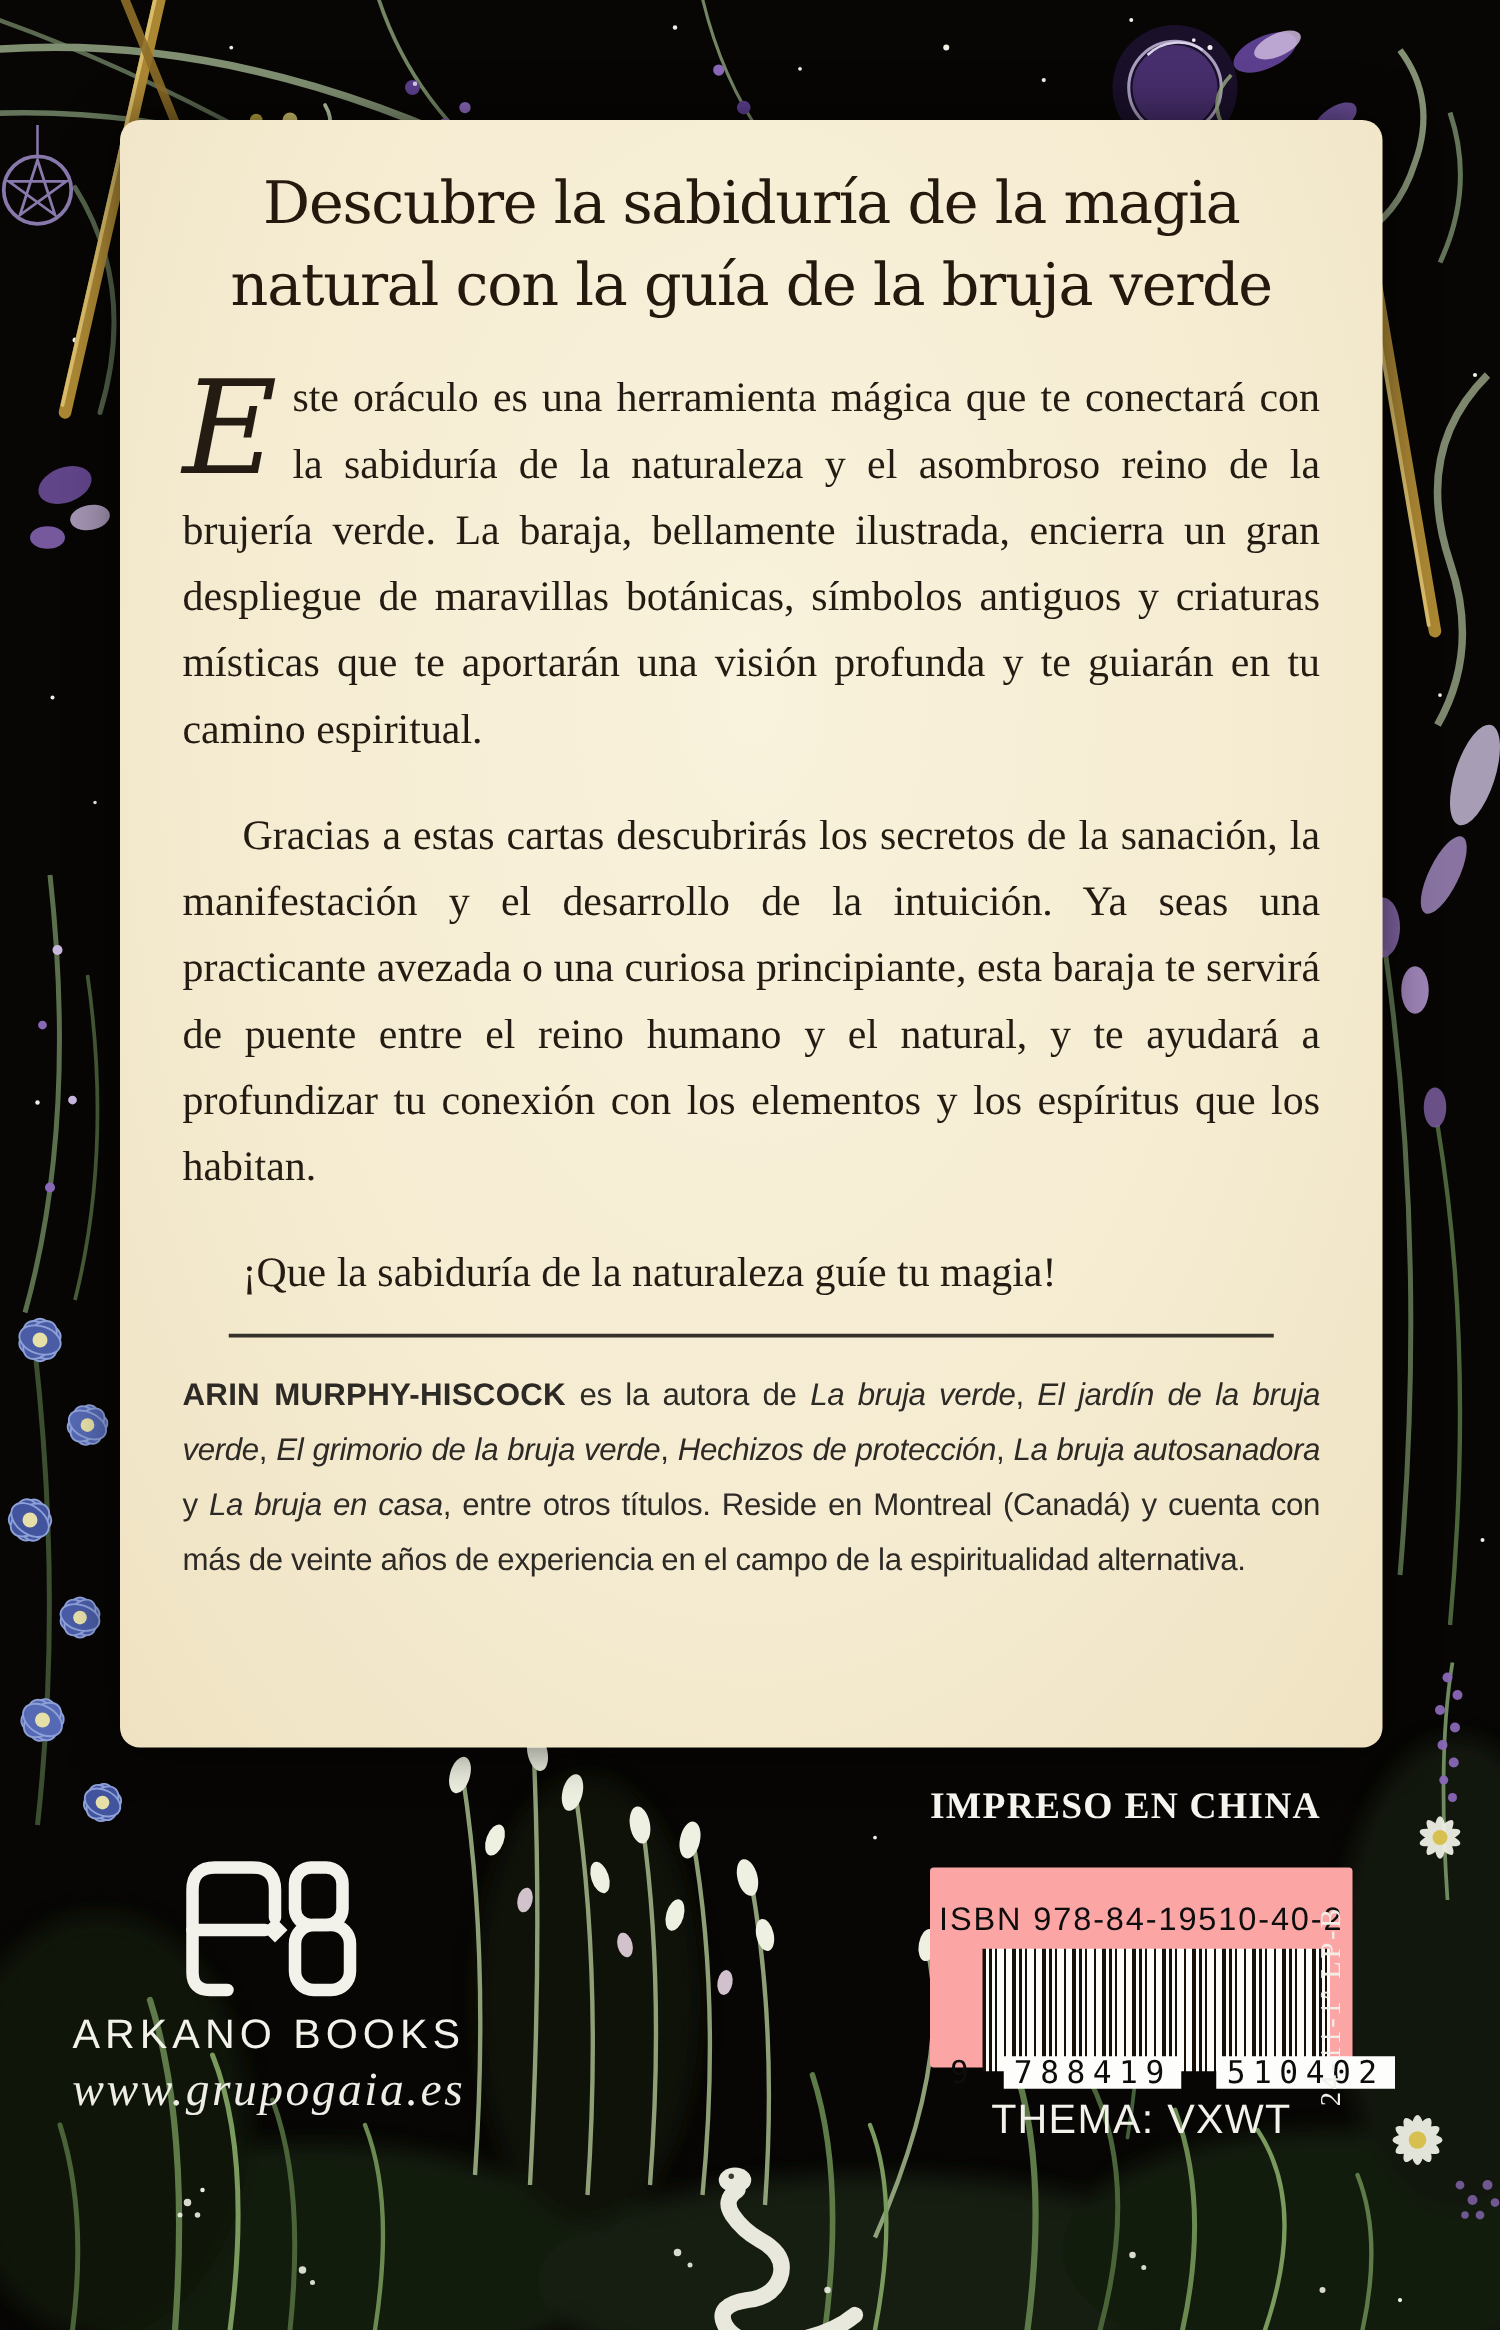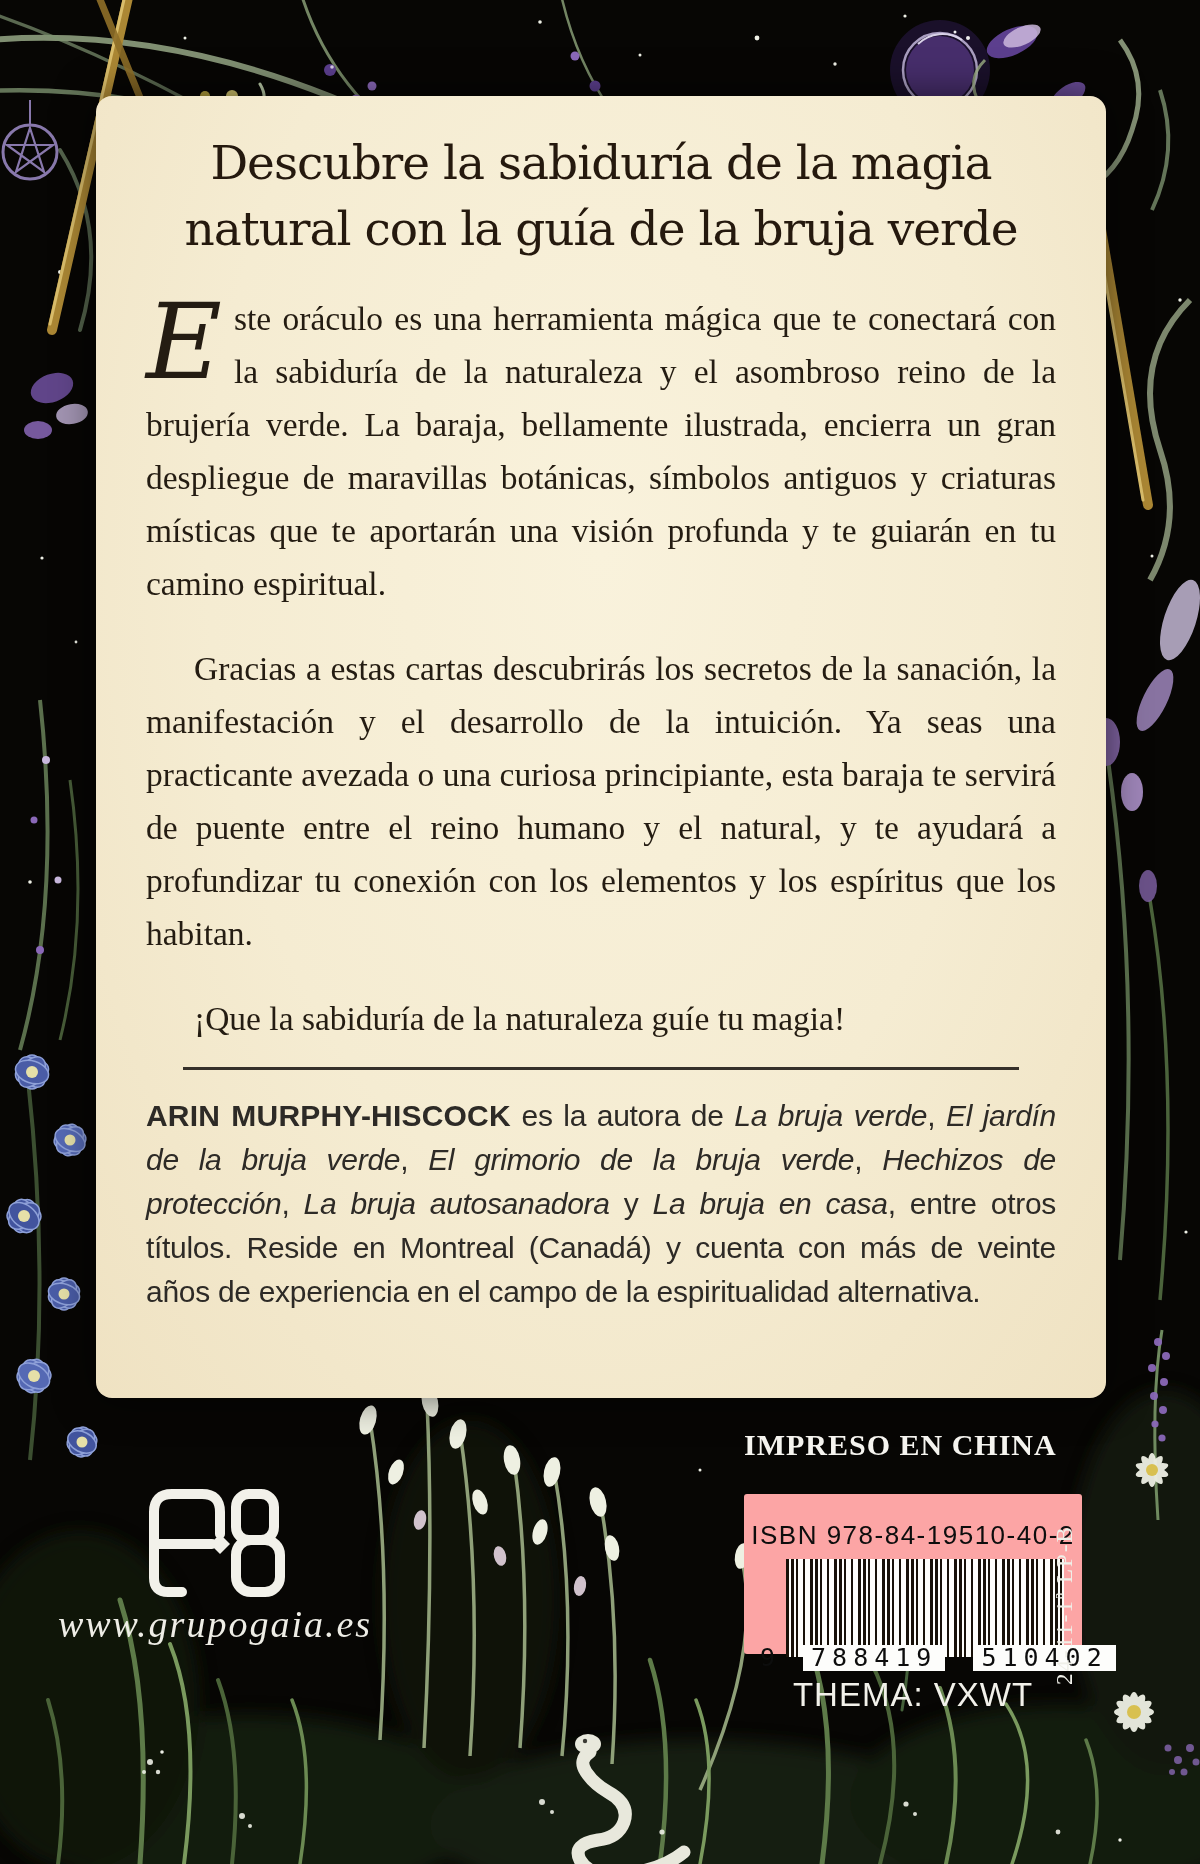"ARIN MURPHY-HISCOCK es la autora" .bio { font-size: 30px -> 25px }
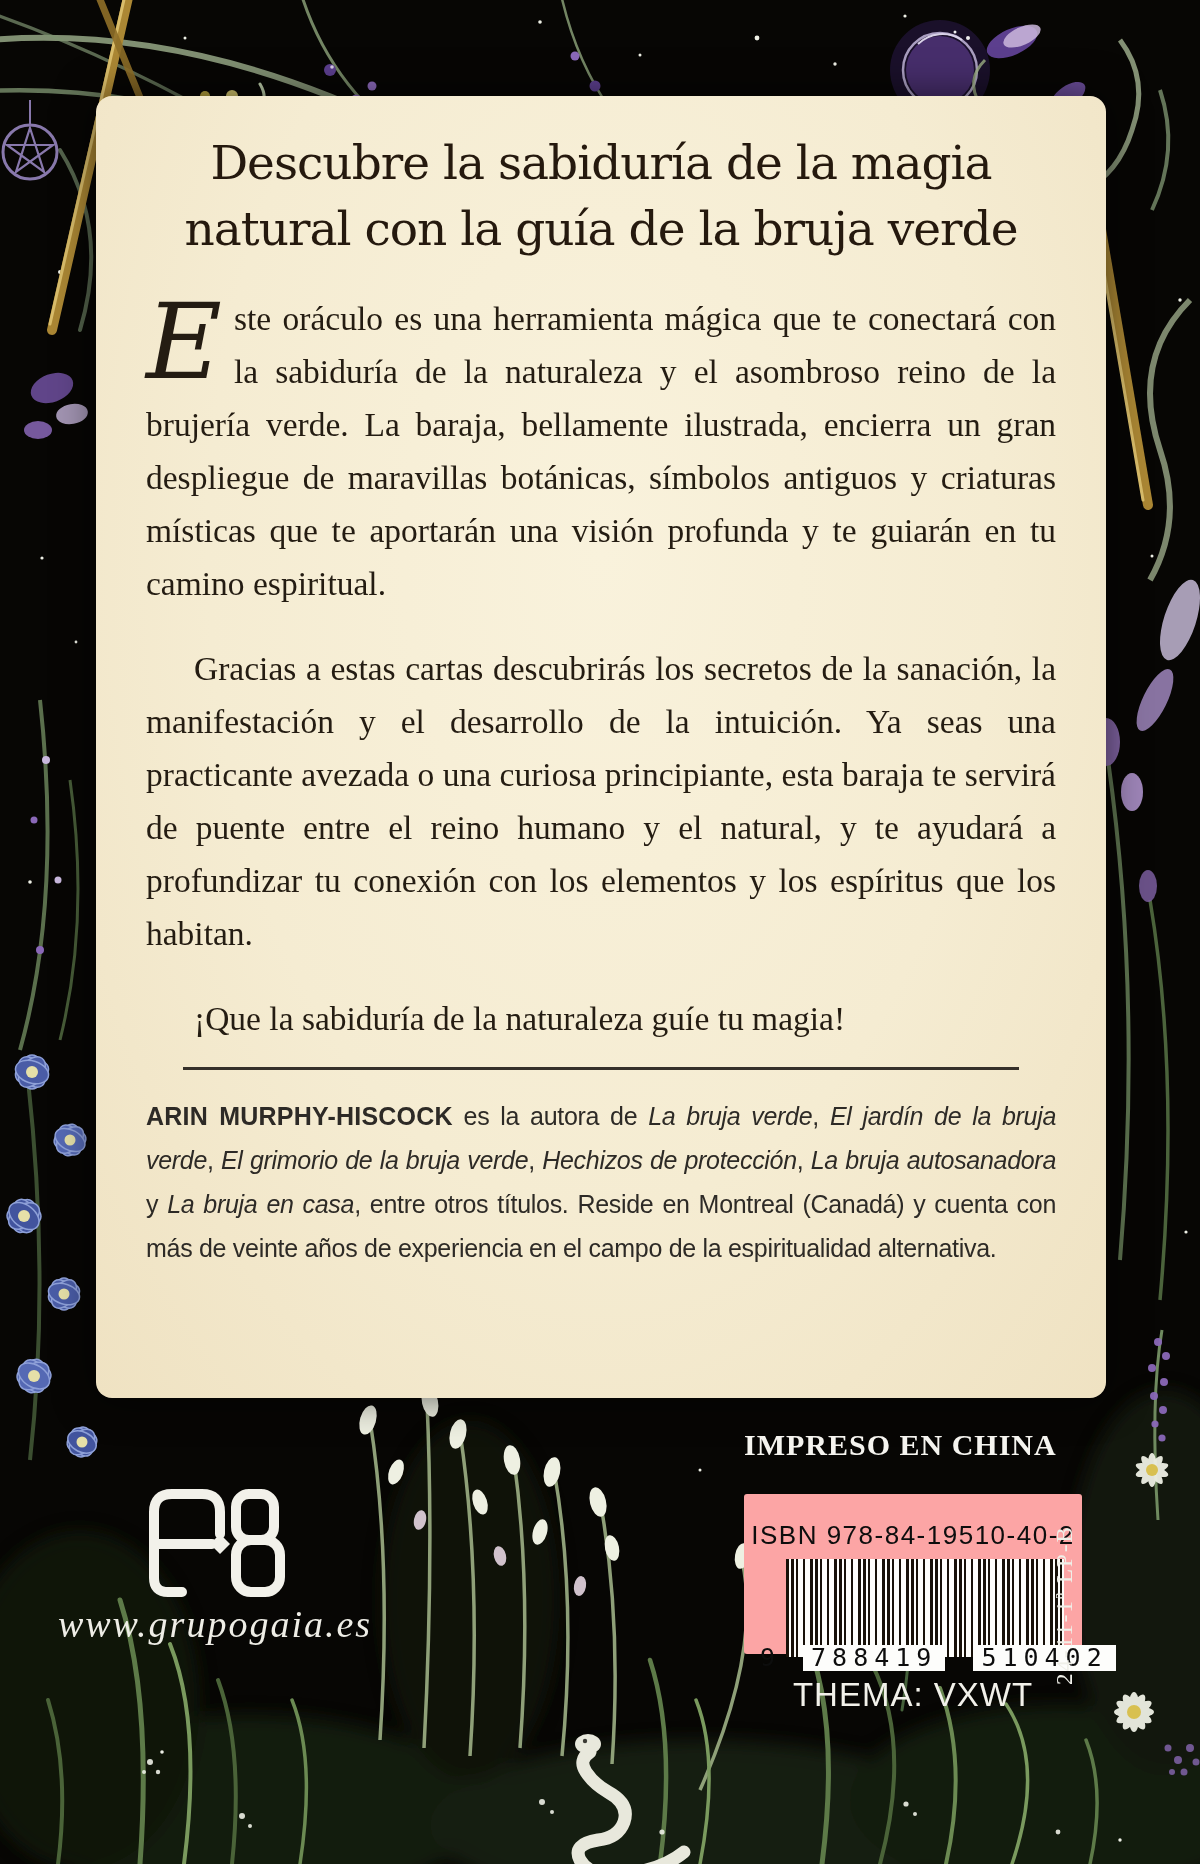"ARKANO BOOKS" div.pub-name { html: none -> <div>ARKANO BOOKS</div> }
